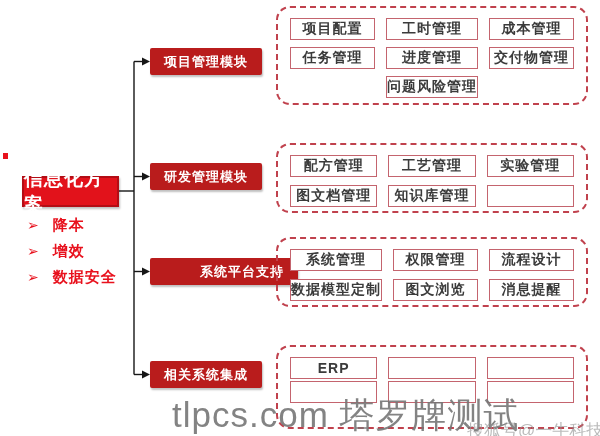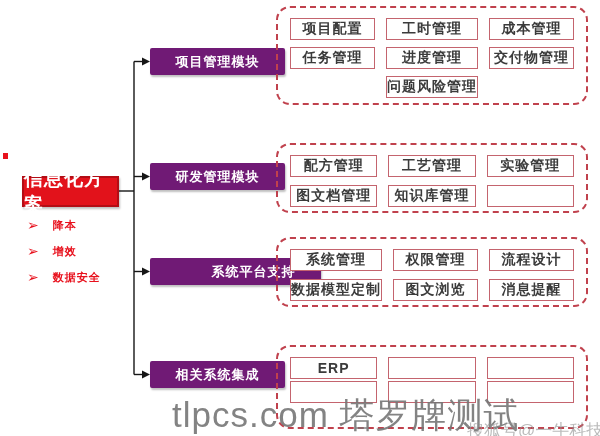"项目管理模块" .module { background: #701a75 -> #b91c1c; width: 135px -> 112px }
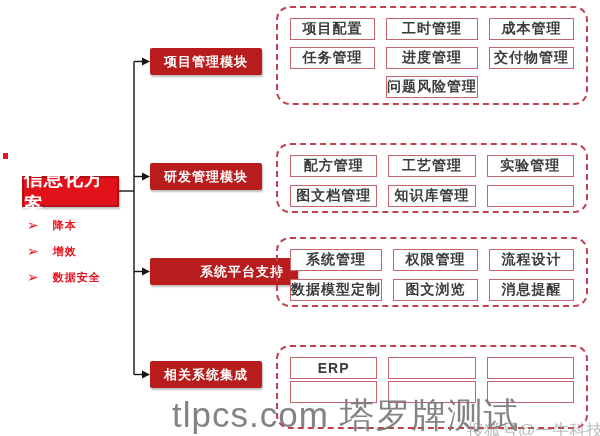"降本" .btext { font-size: 11px -> 15px }
